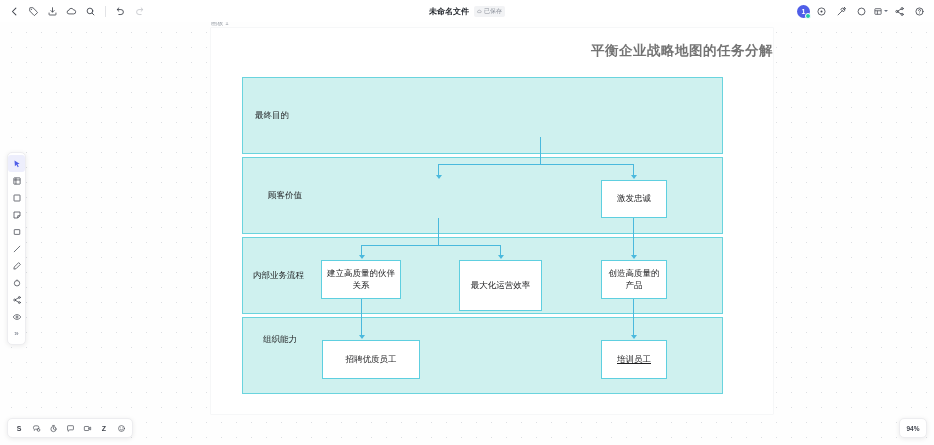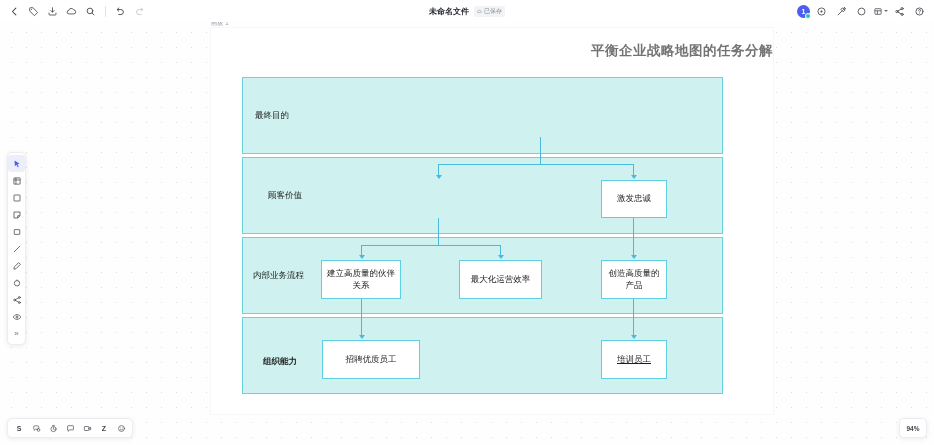"最大化运营效率" div.node { height: 39px -> 51px }
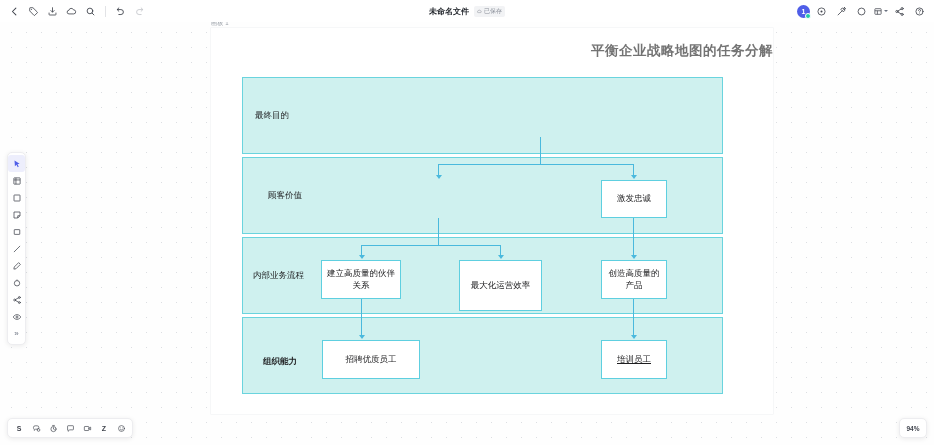"组织能力" div.band-label { font-weight: bold -> none; top: 328px -> 306px }
